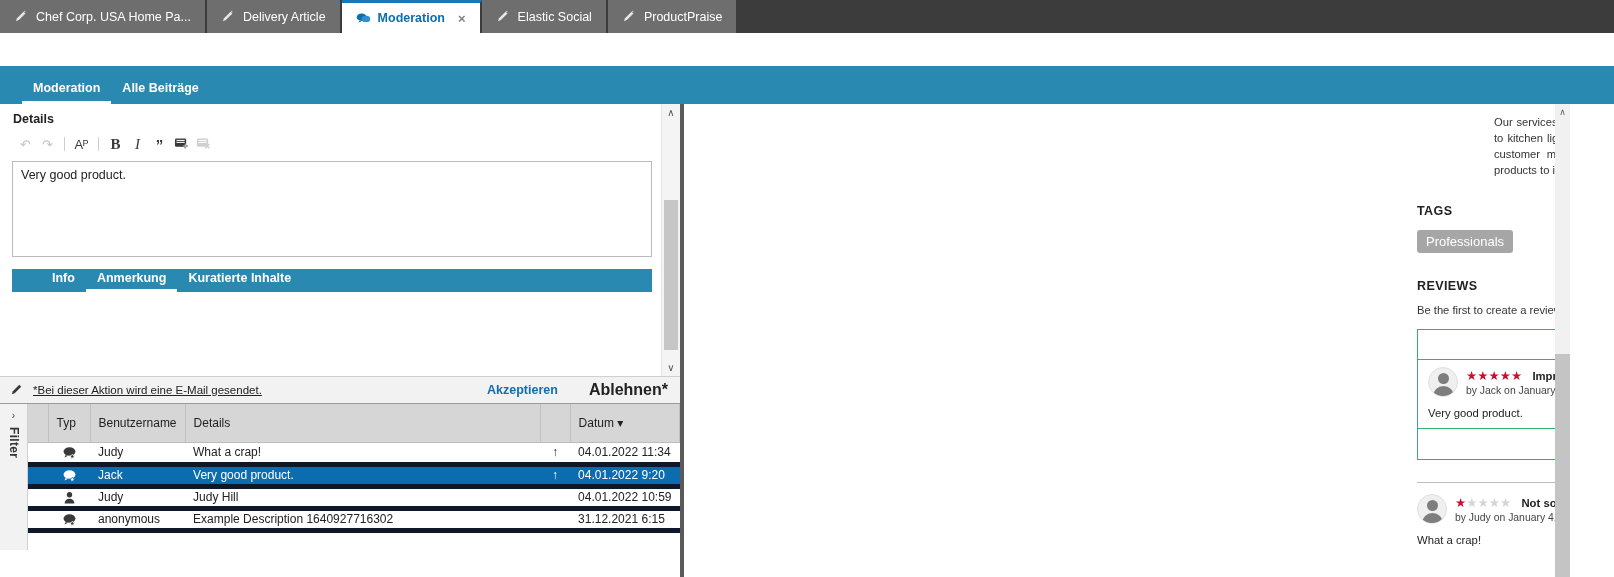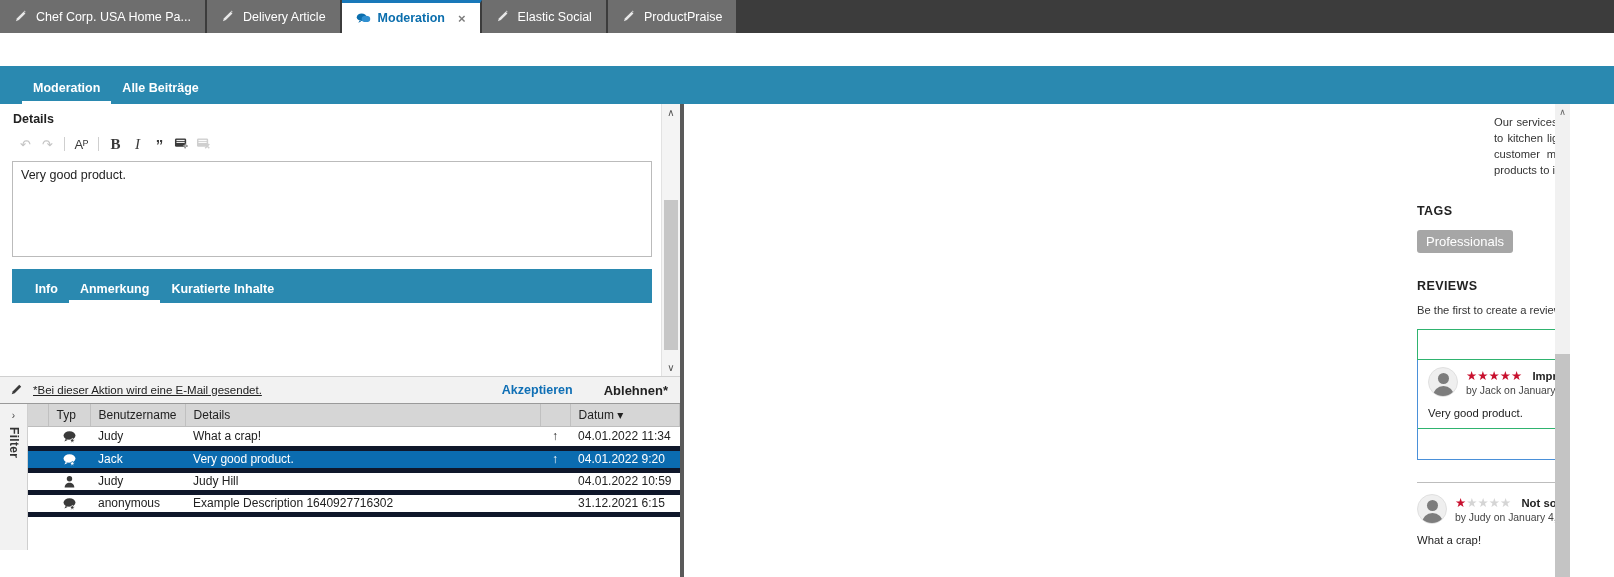"Info" .subtabs { height: 34px -> 23px; padding-left: 12px -> 29px }
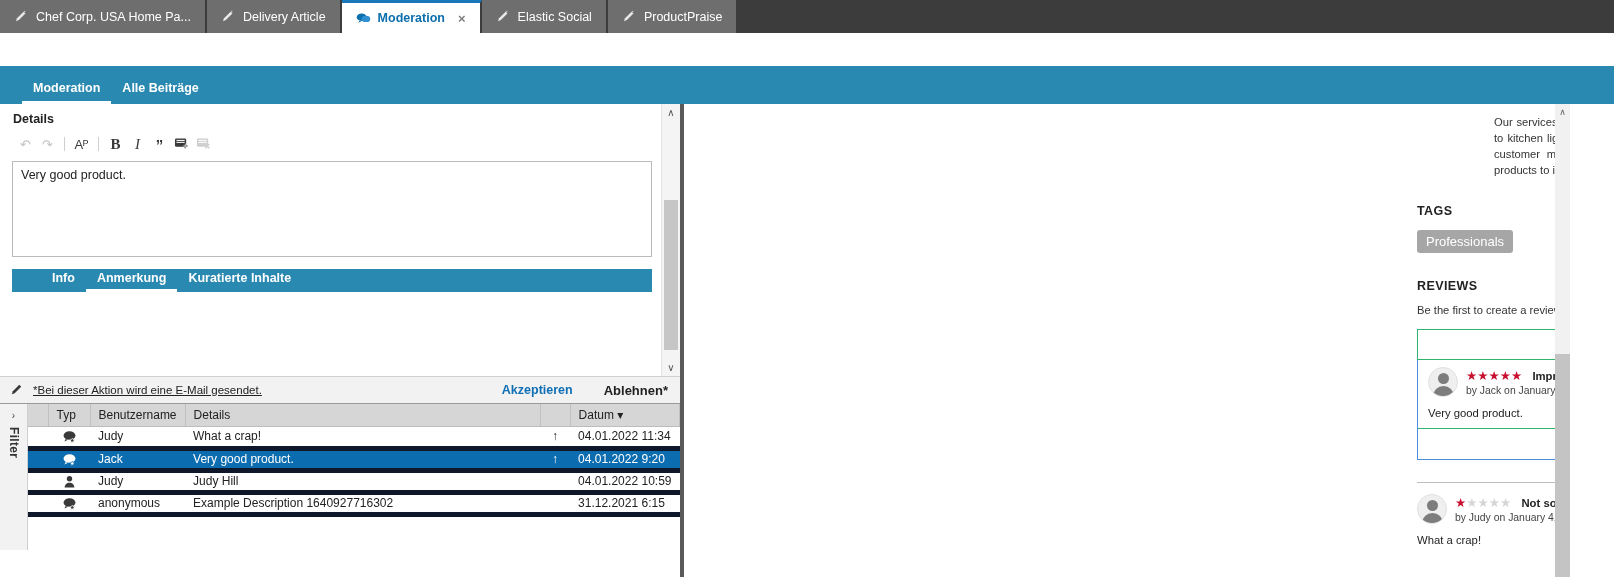"Ablehnen*" .actionbar .reject { font-size: 13px -> 16px }
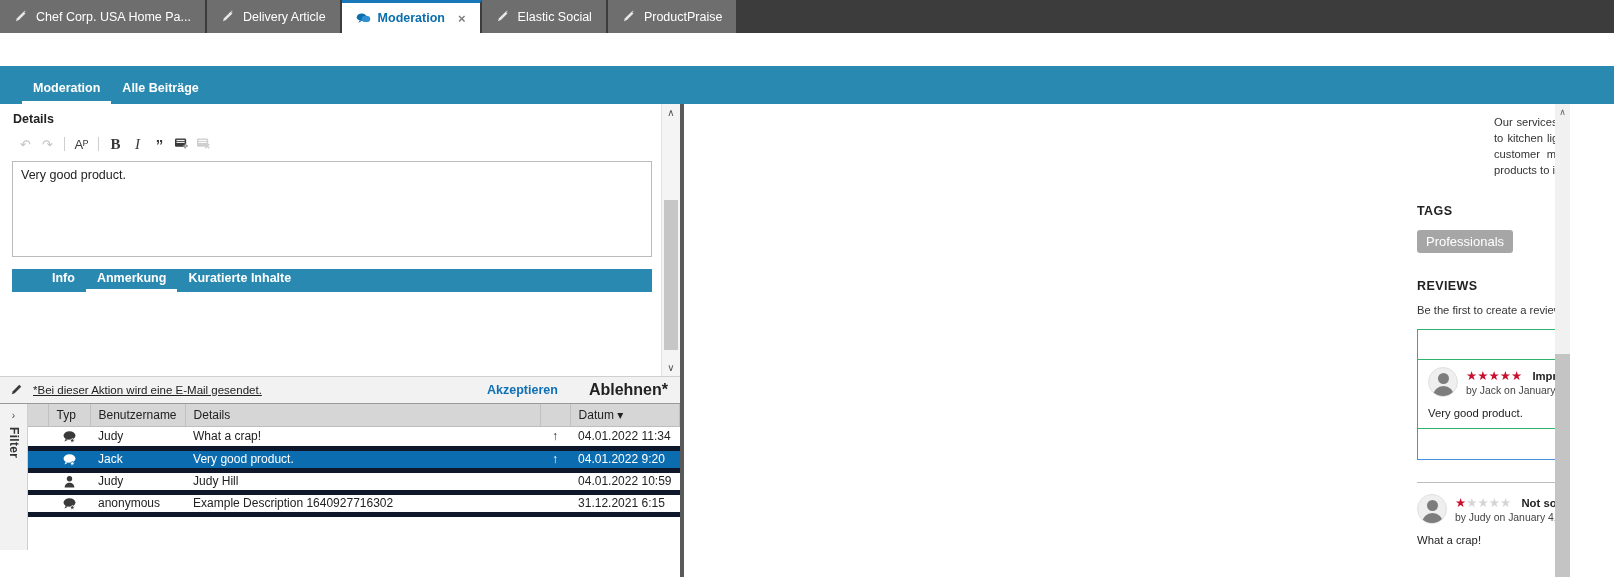"Typ" table.grid thead th { height: 22px -> 38px }
